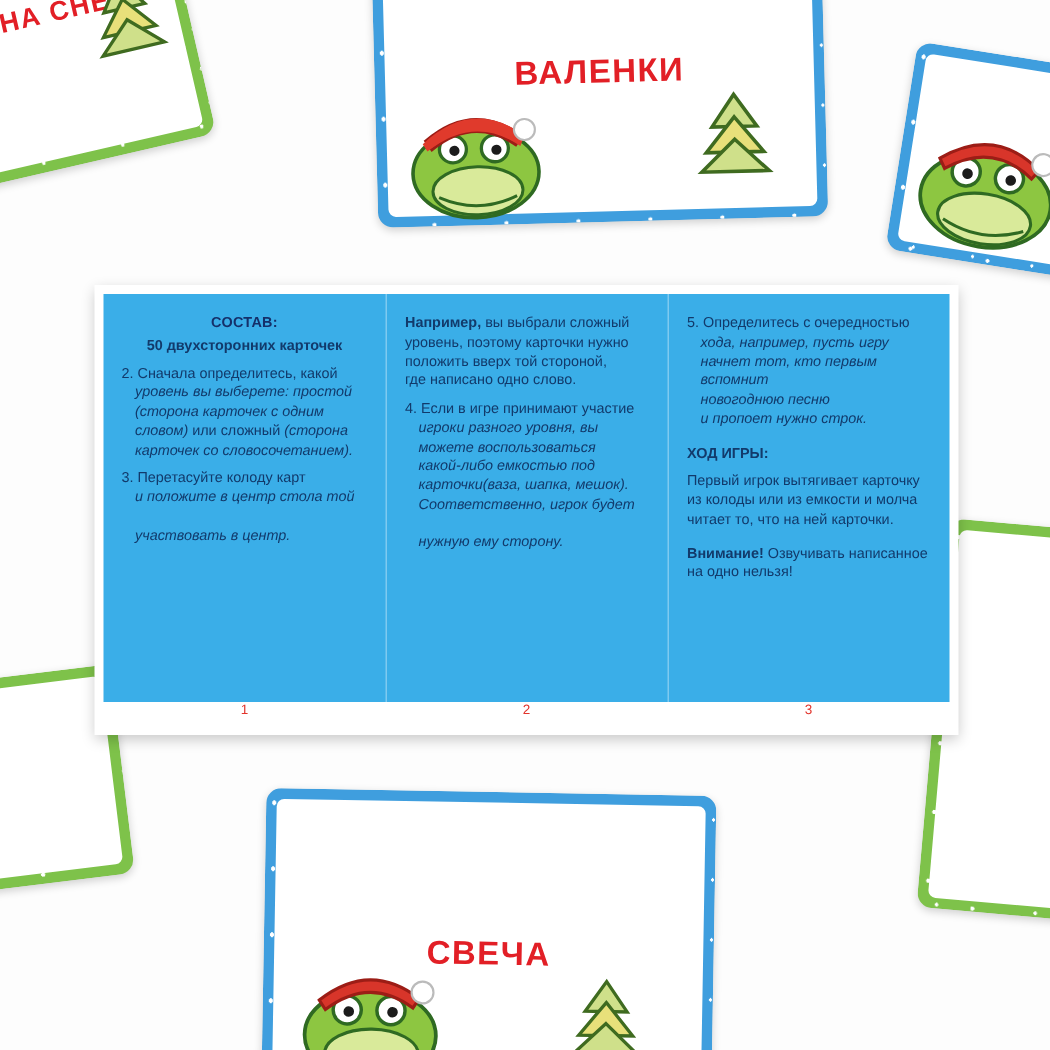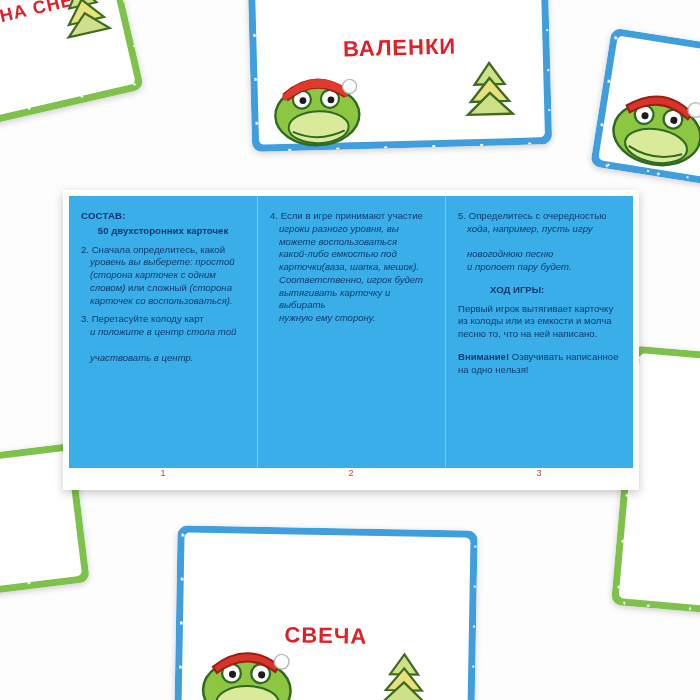"СОСТАВ:" .page .hdr { text-align: none -> center }
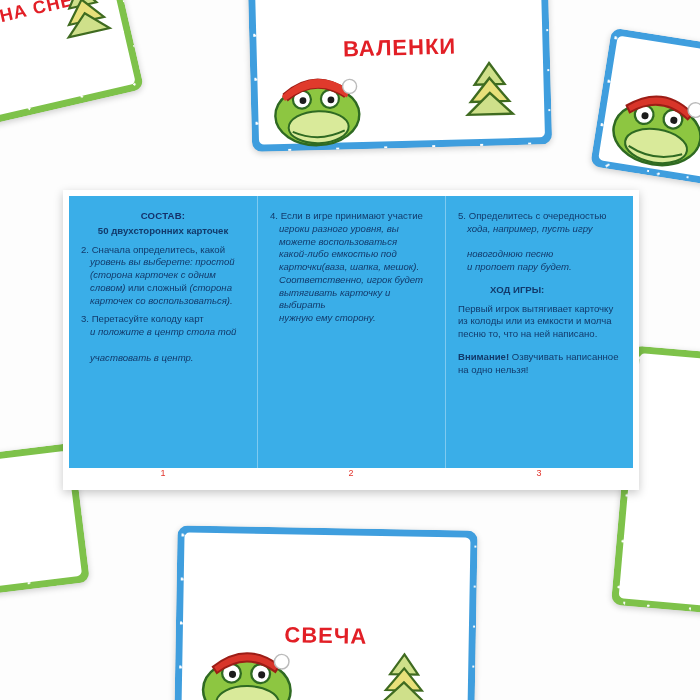"Например, вы выбрали сложный" p { html: none -> <p> <span>Например,</span><span> вы выбрали сложный</span><br> <span>уровень, поэтому карточки нужно</span><br> <span>положить вверх той стороной,</span><br> <span>где написано одно слово.</span> </p> }
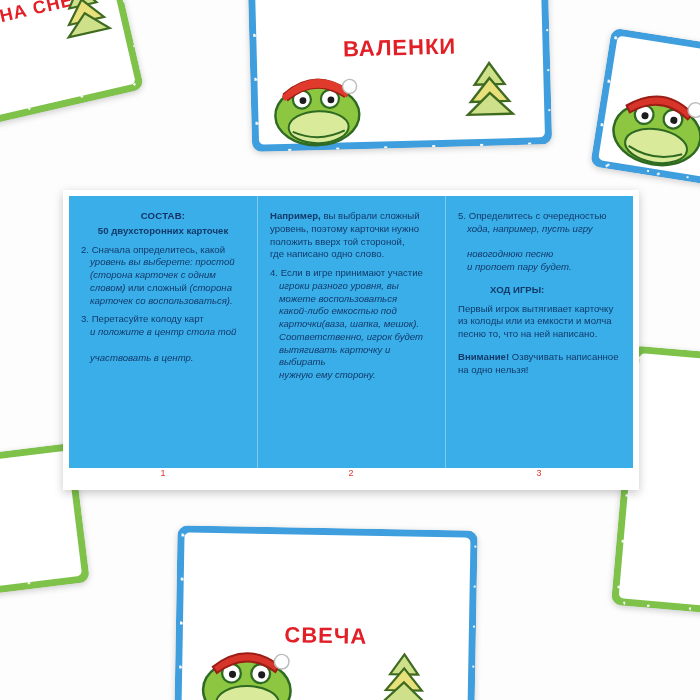"начнет тот, кто первым вспомнит" span.indent { html: none -> <span>начнет тот, кто первым вспомнит</span> }
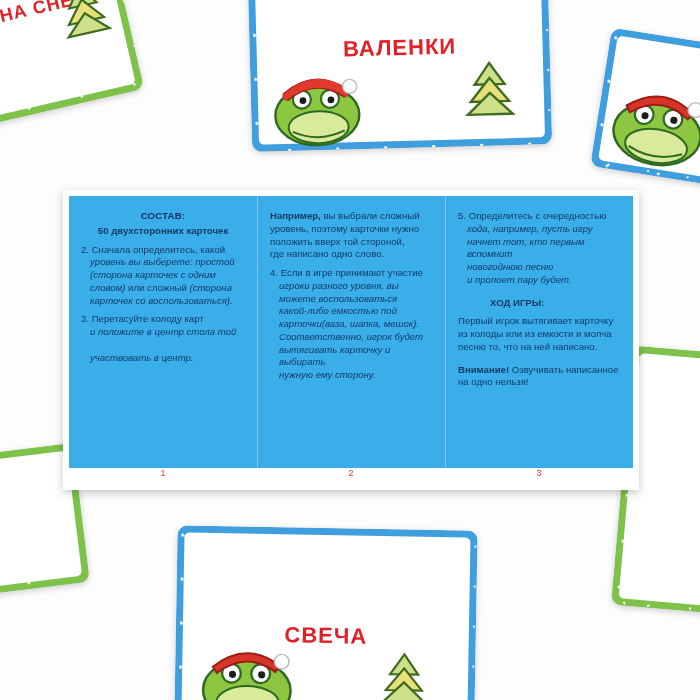"и пропоет пару будет." span.indent { text: пару будет -> нужно строк }
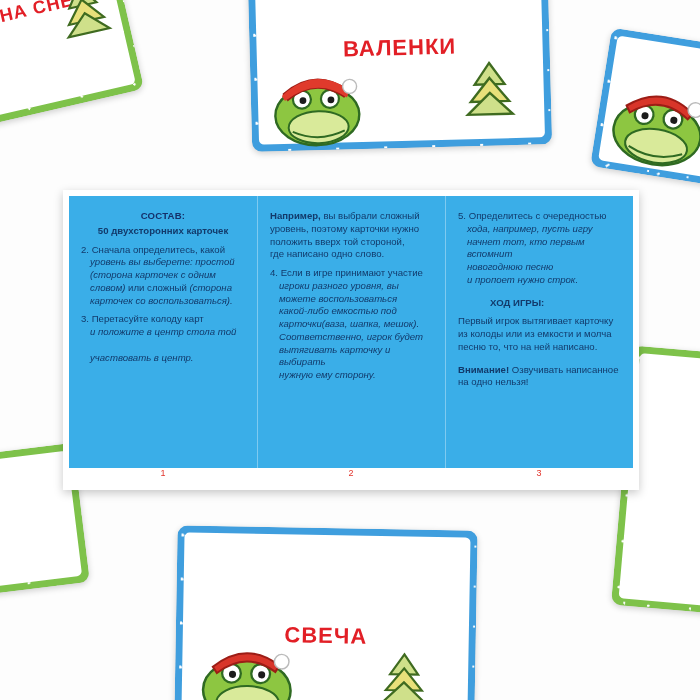"карточек со воспользоваться)." span.indent { text: воспользоваться -> словосочетанием }
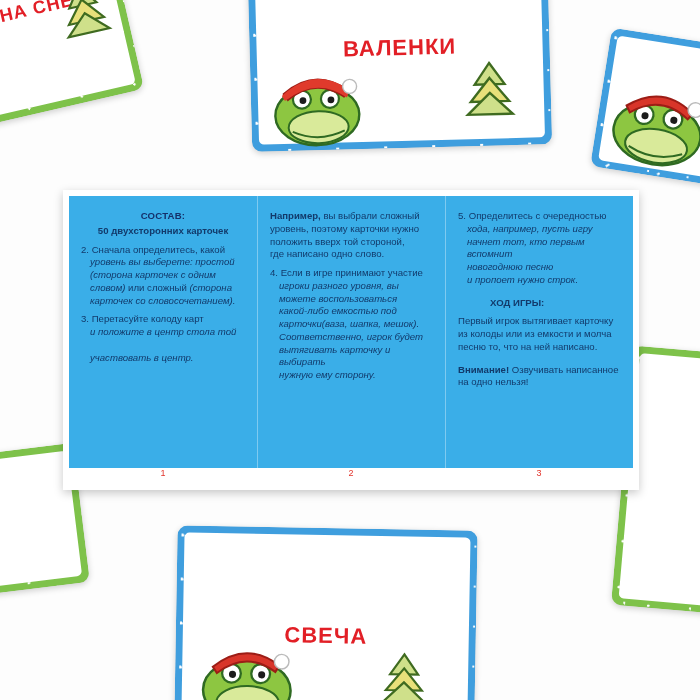"ХОД ИГРЫ:" p.bold { margin-left: 32px -> none }
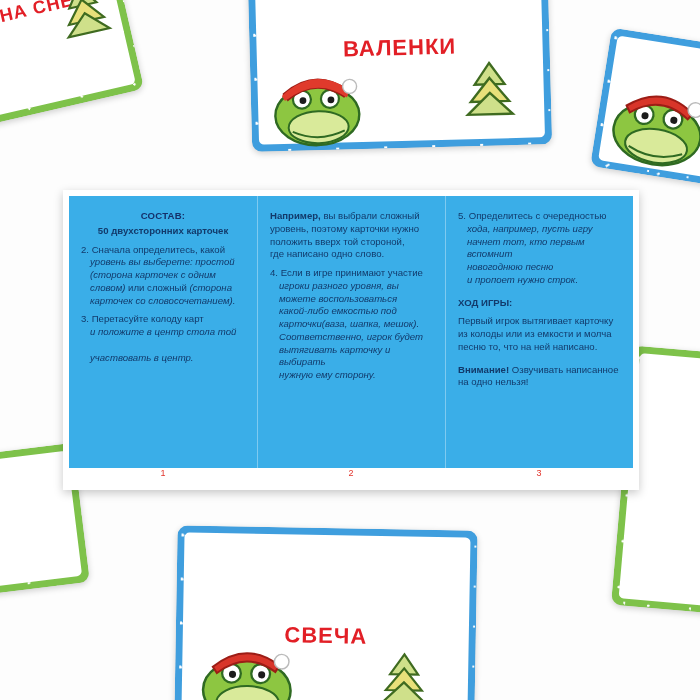"вытягивать карточку и выбирать" span.indent { html: <span>вытягивать карточку и выбирать</span> -> none }
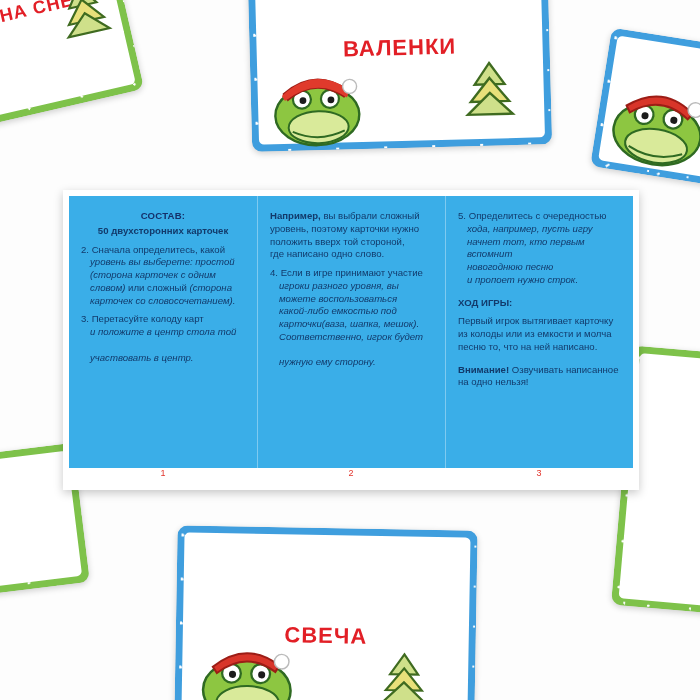"песню то, что на ней" span { text: песню то, что на ней написано -> читает то, что на ней карточки }
